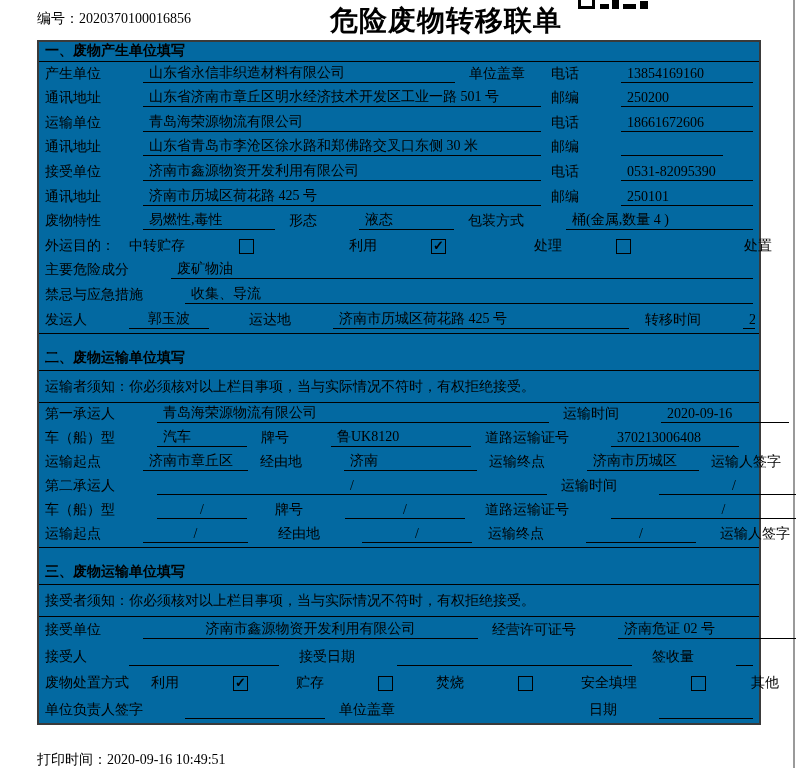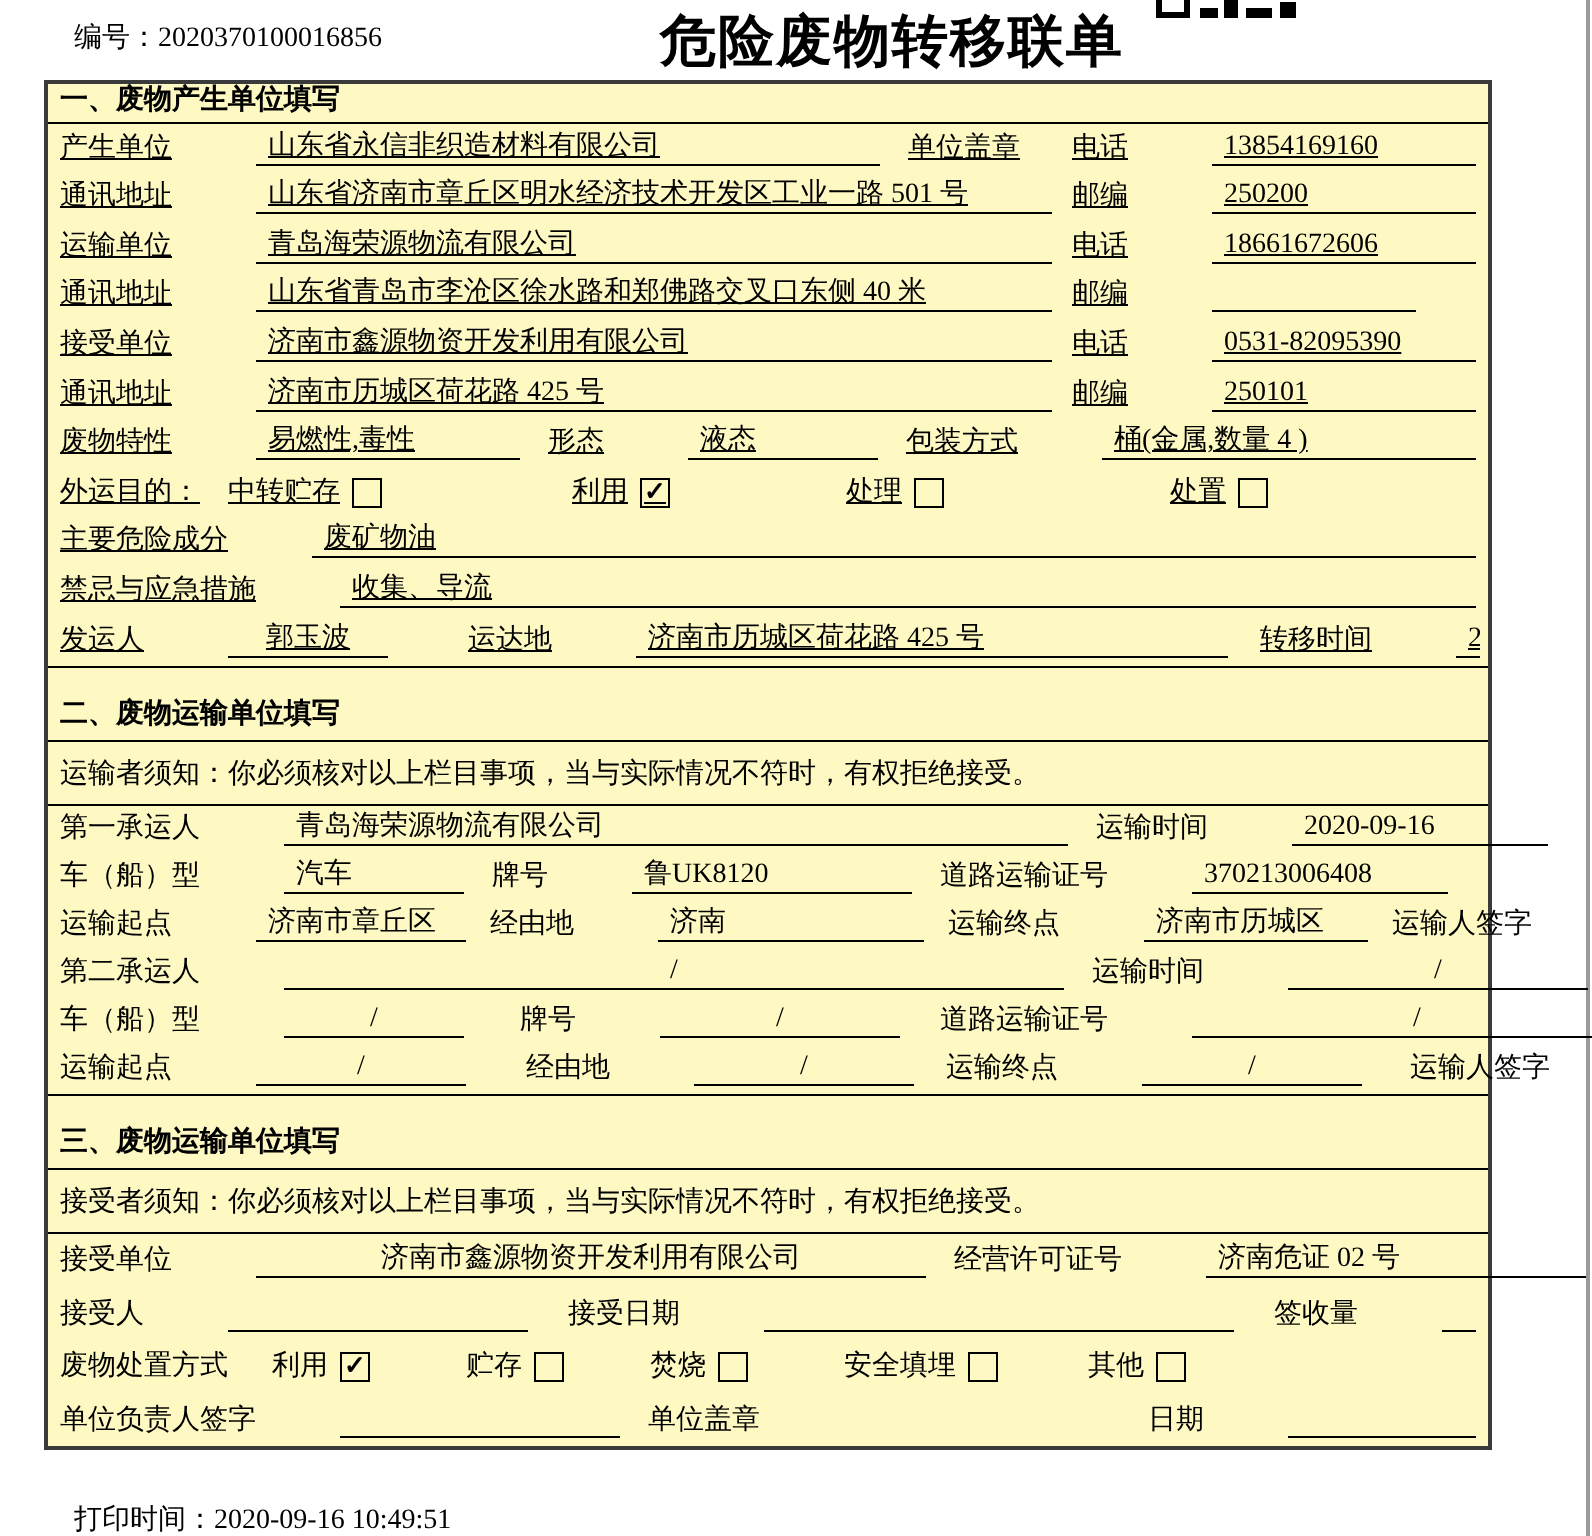"一、废物产生单位填写" .form { background: #fef9c3 -> #0369a1; left: 22px -> 37px }
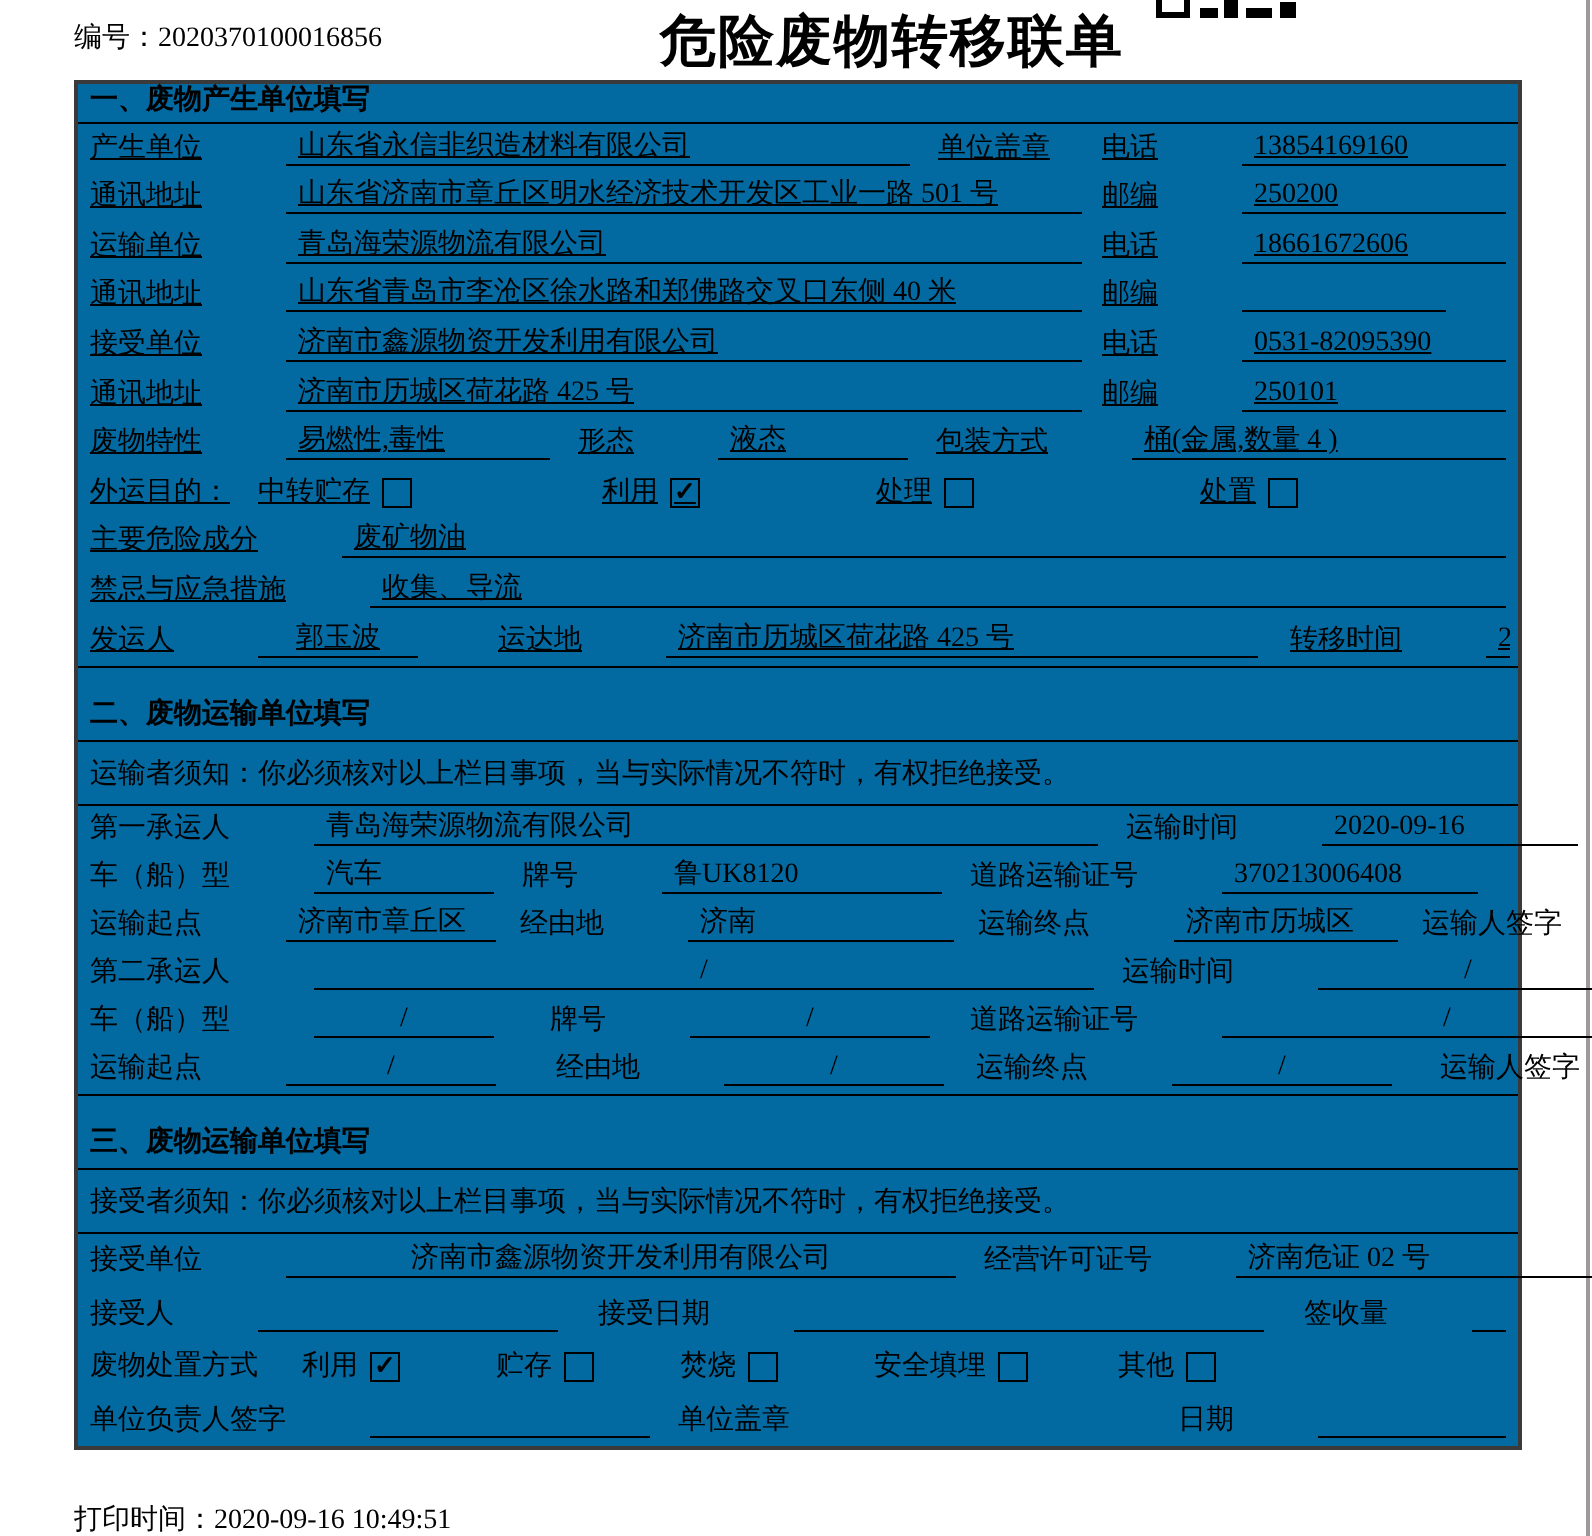"产生单位" .rh1 { text-decoration: underline -> none }
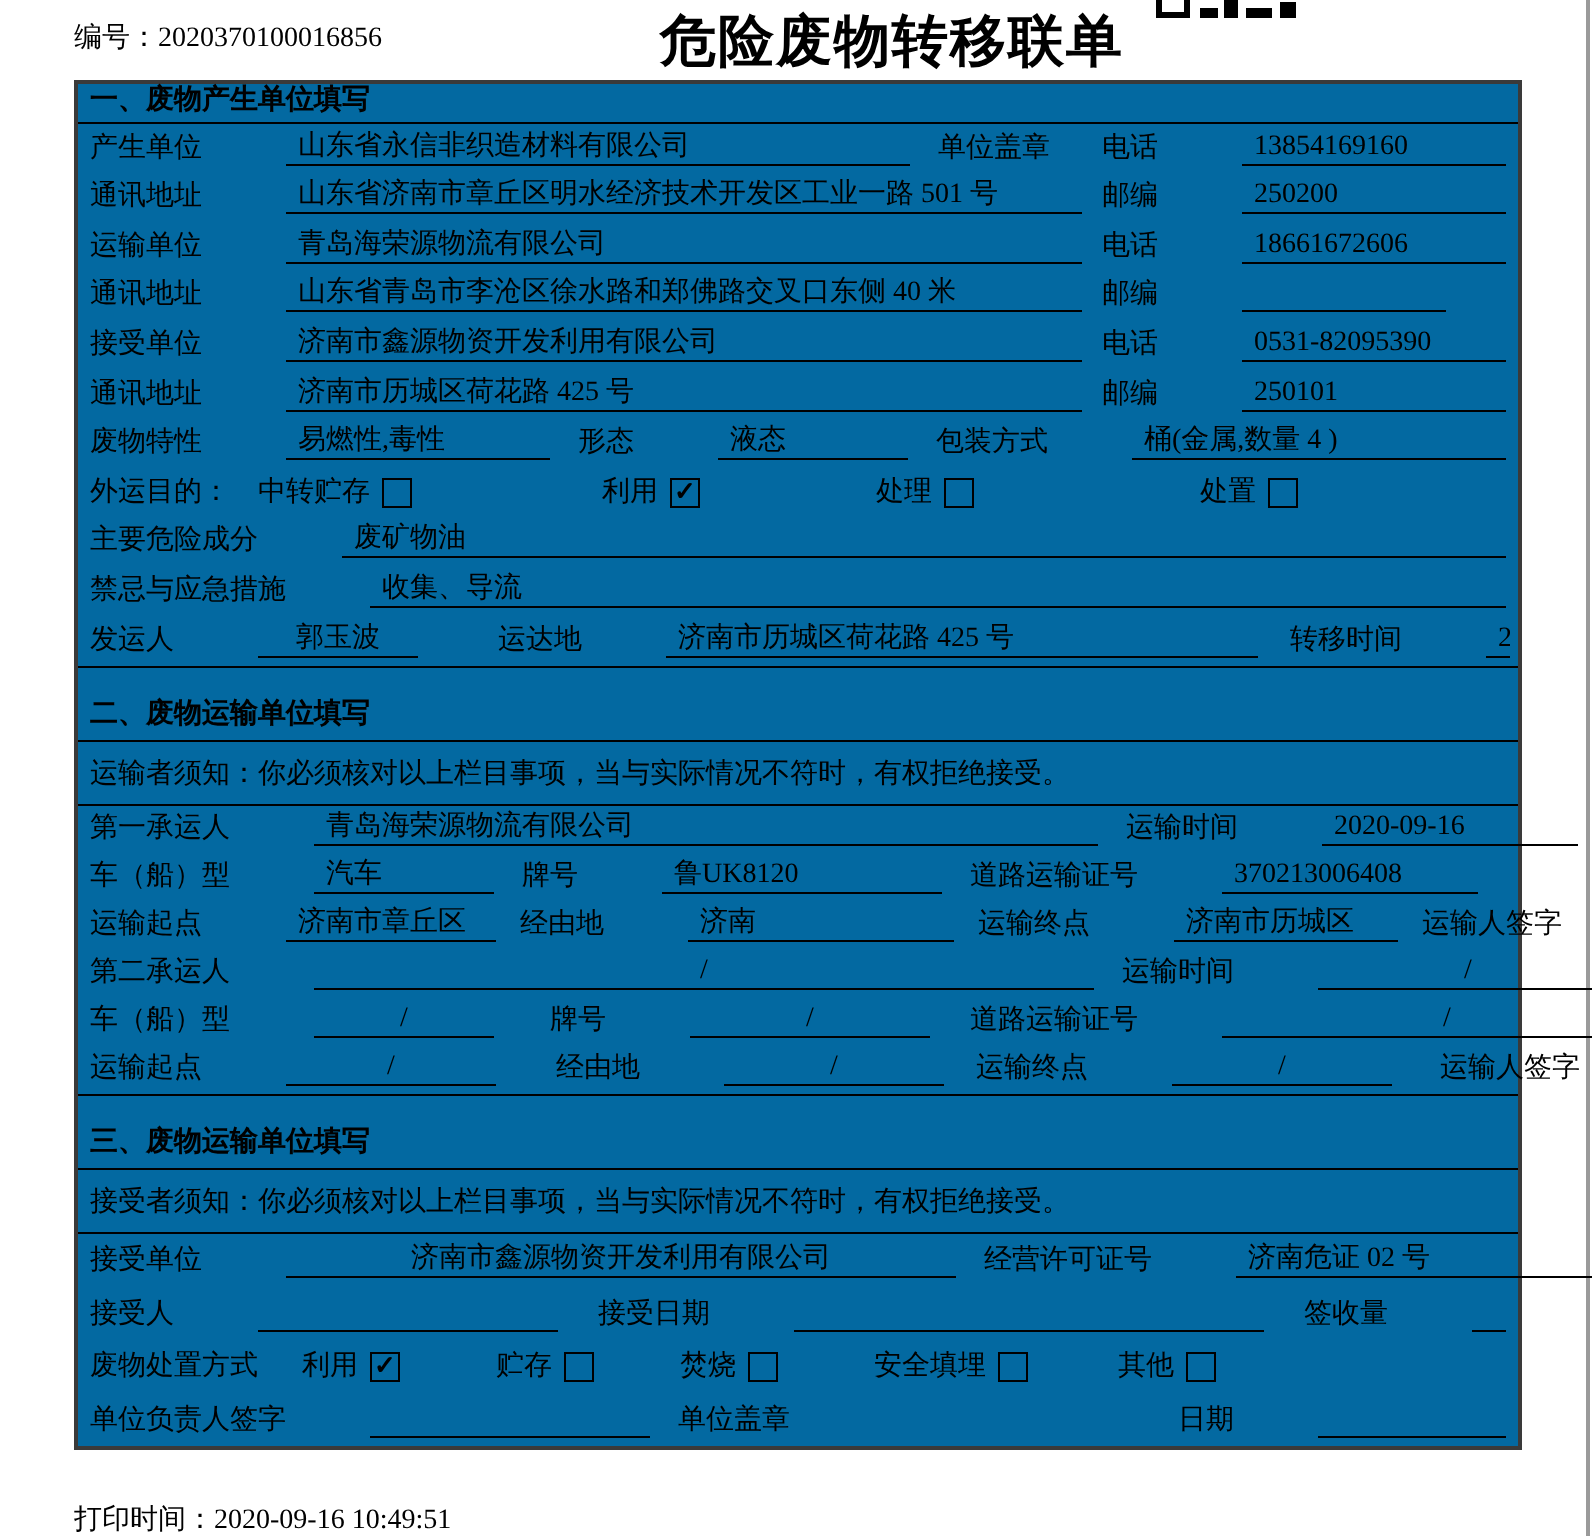"山东省青岛市李沧区徐水路和郑佛路交叉口东侧 40 米" span.val { text: 40 -> 30 }
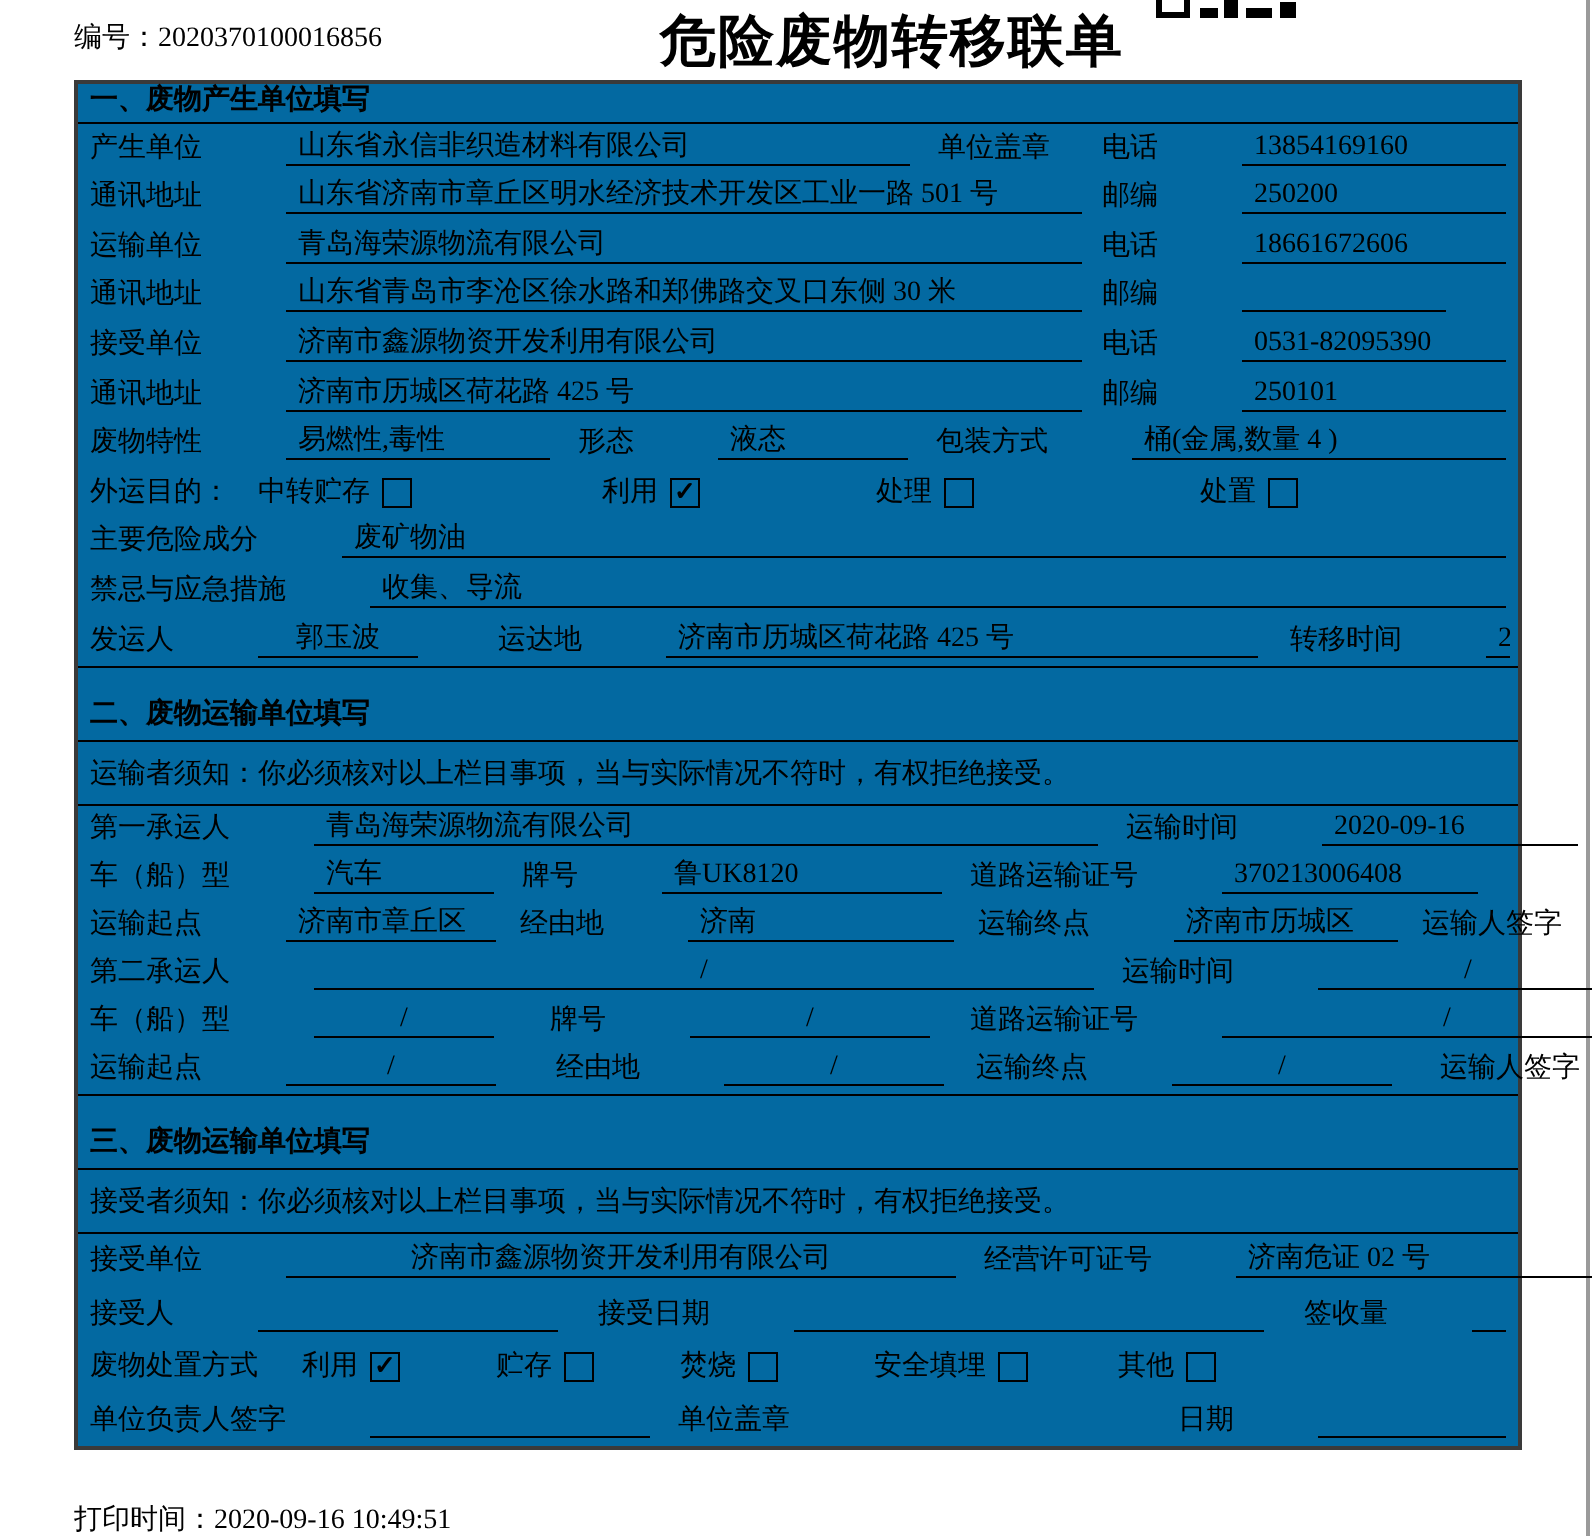"中转贮存" .opt { gap: none -> 48px }
